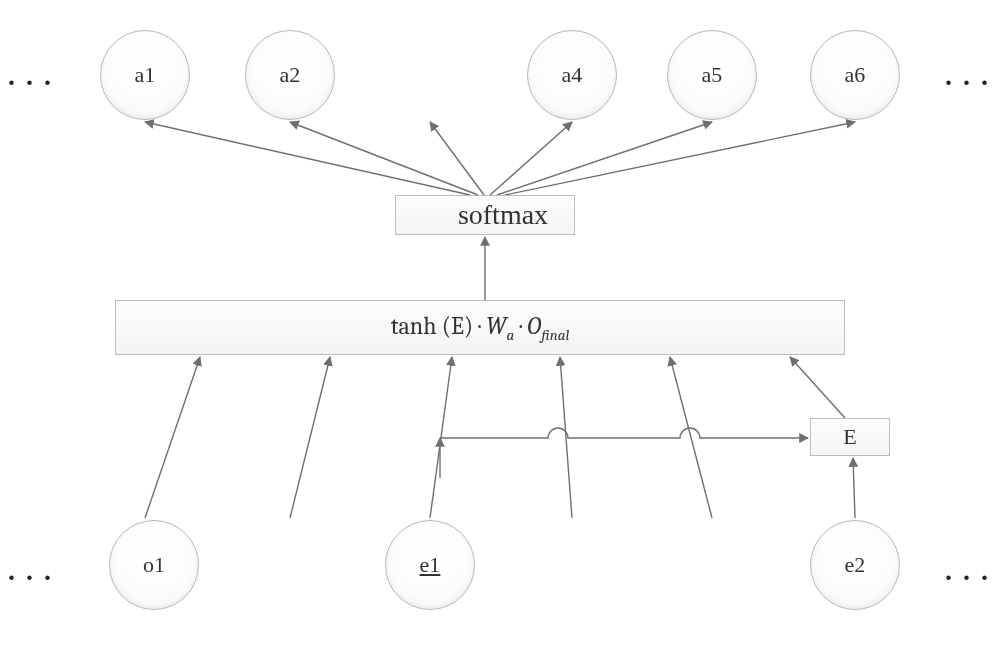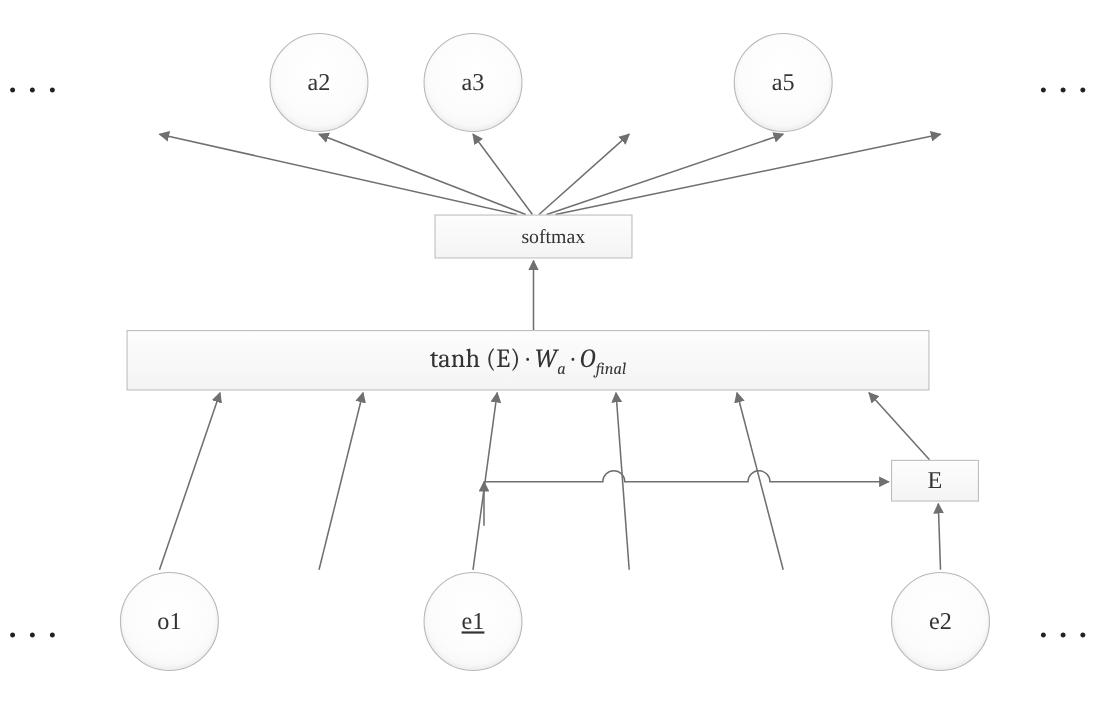"a1" div.node-circle { html: none -> <div>a1</div> }
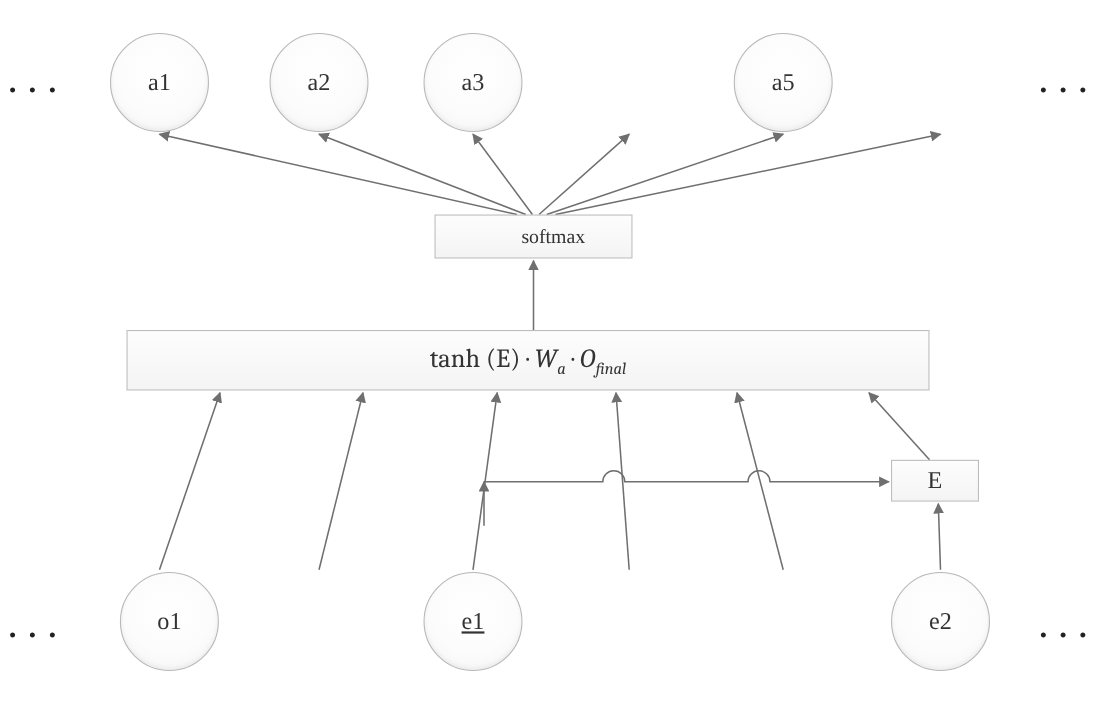"a3" div.node-circle { html: <div>a3</div> -> none }
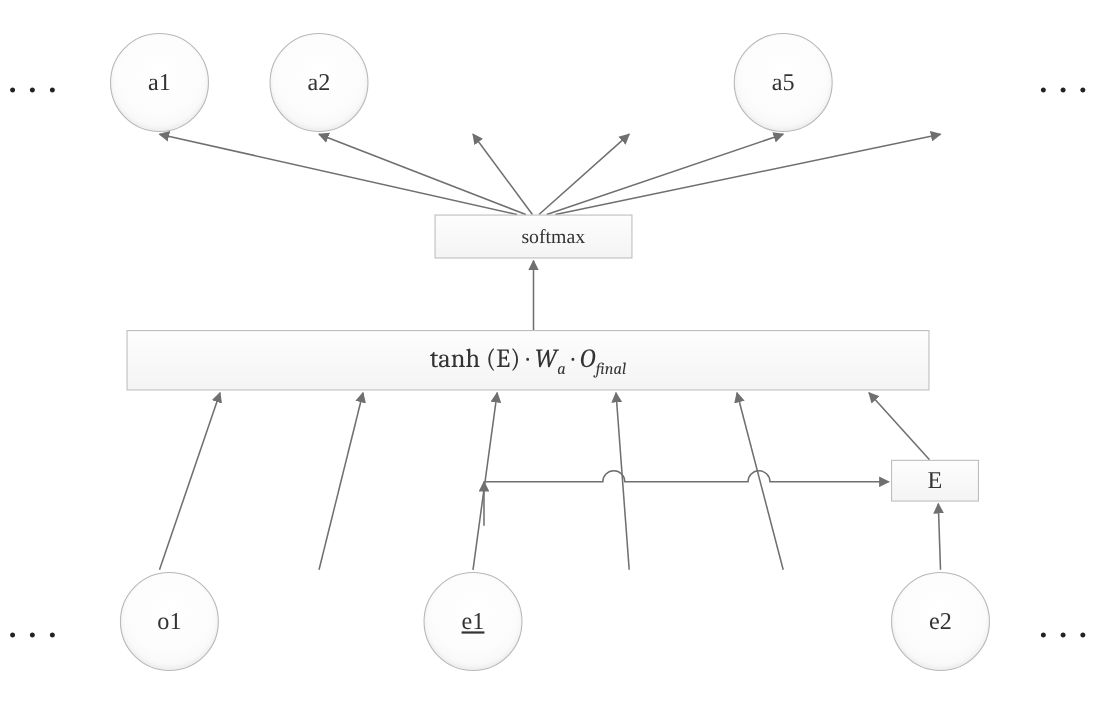"a4" div.node-circle { html: none -> <div>a4</div> }
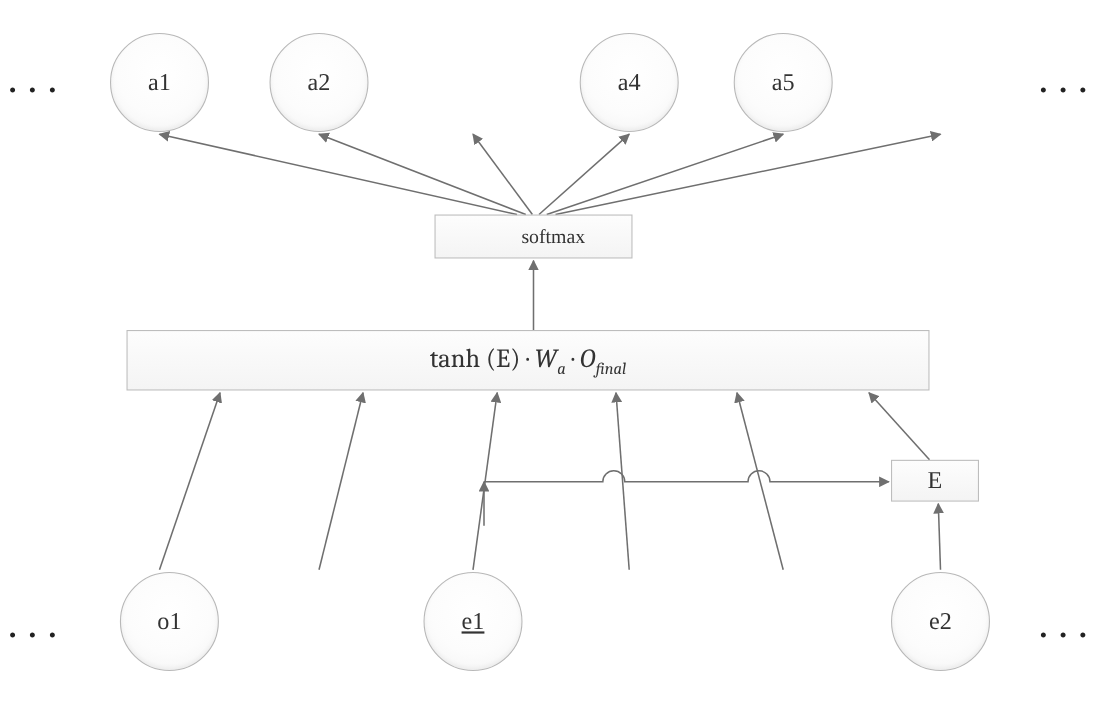"a6" div.node-circle { html: none -> <div>a6</div> }
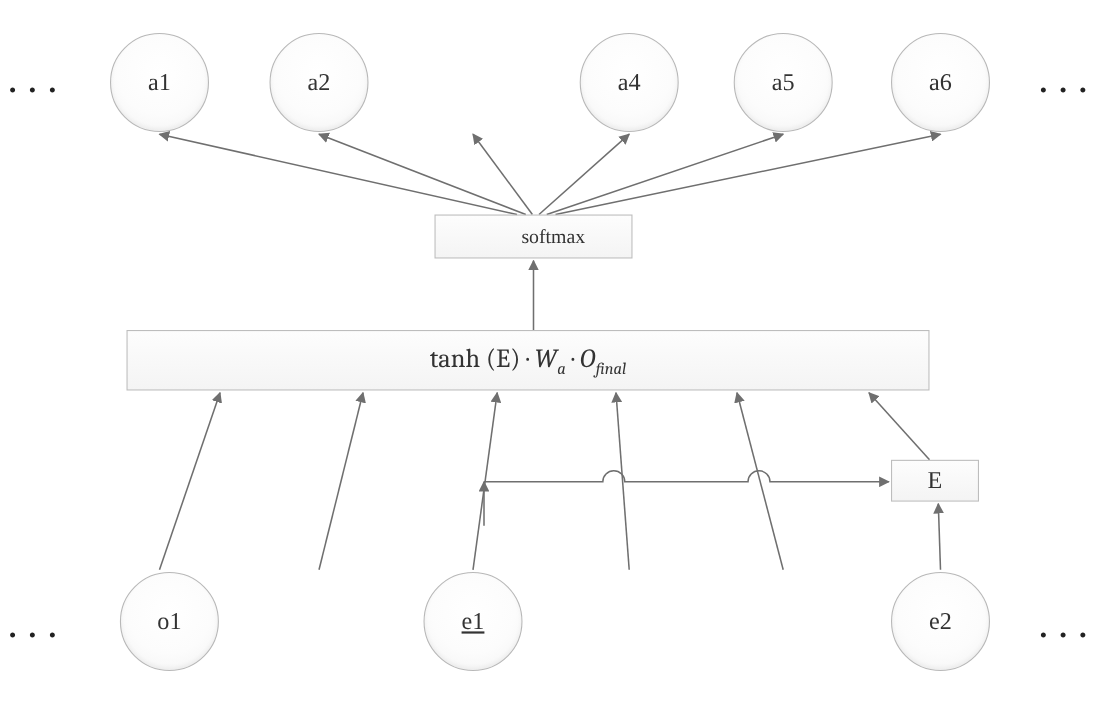"softmax" .softmax-box { font-size: 18px -> 28px }
